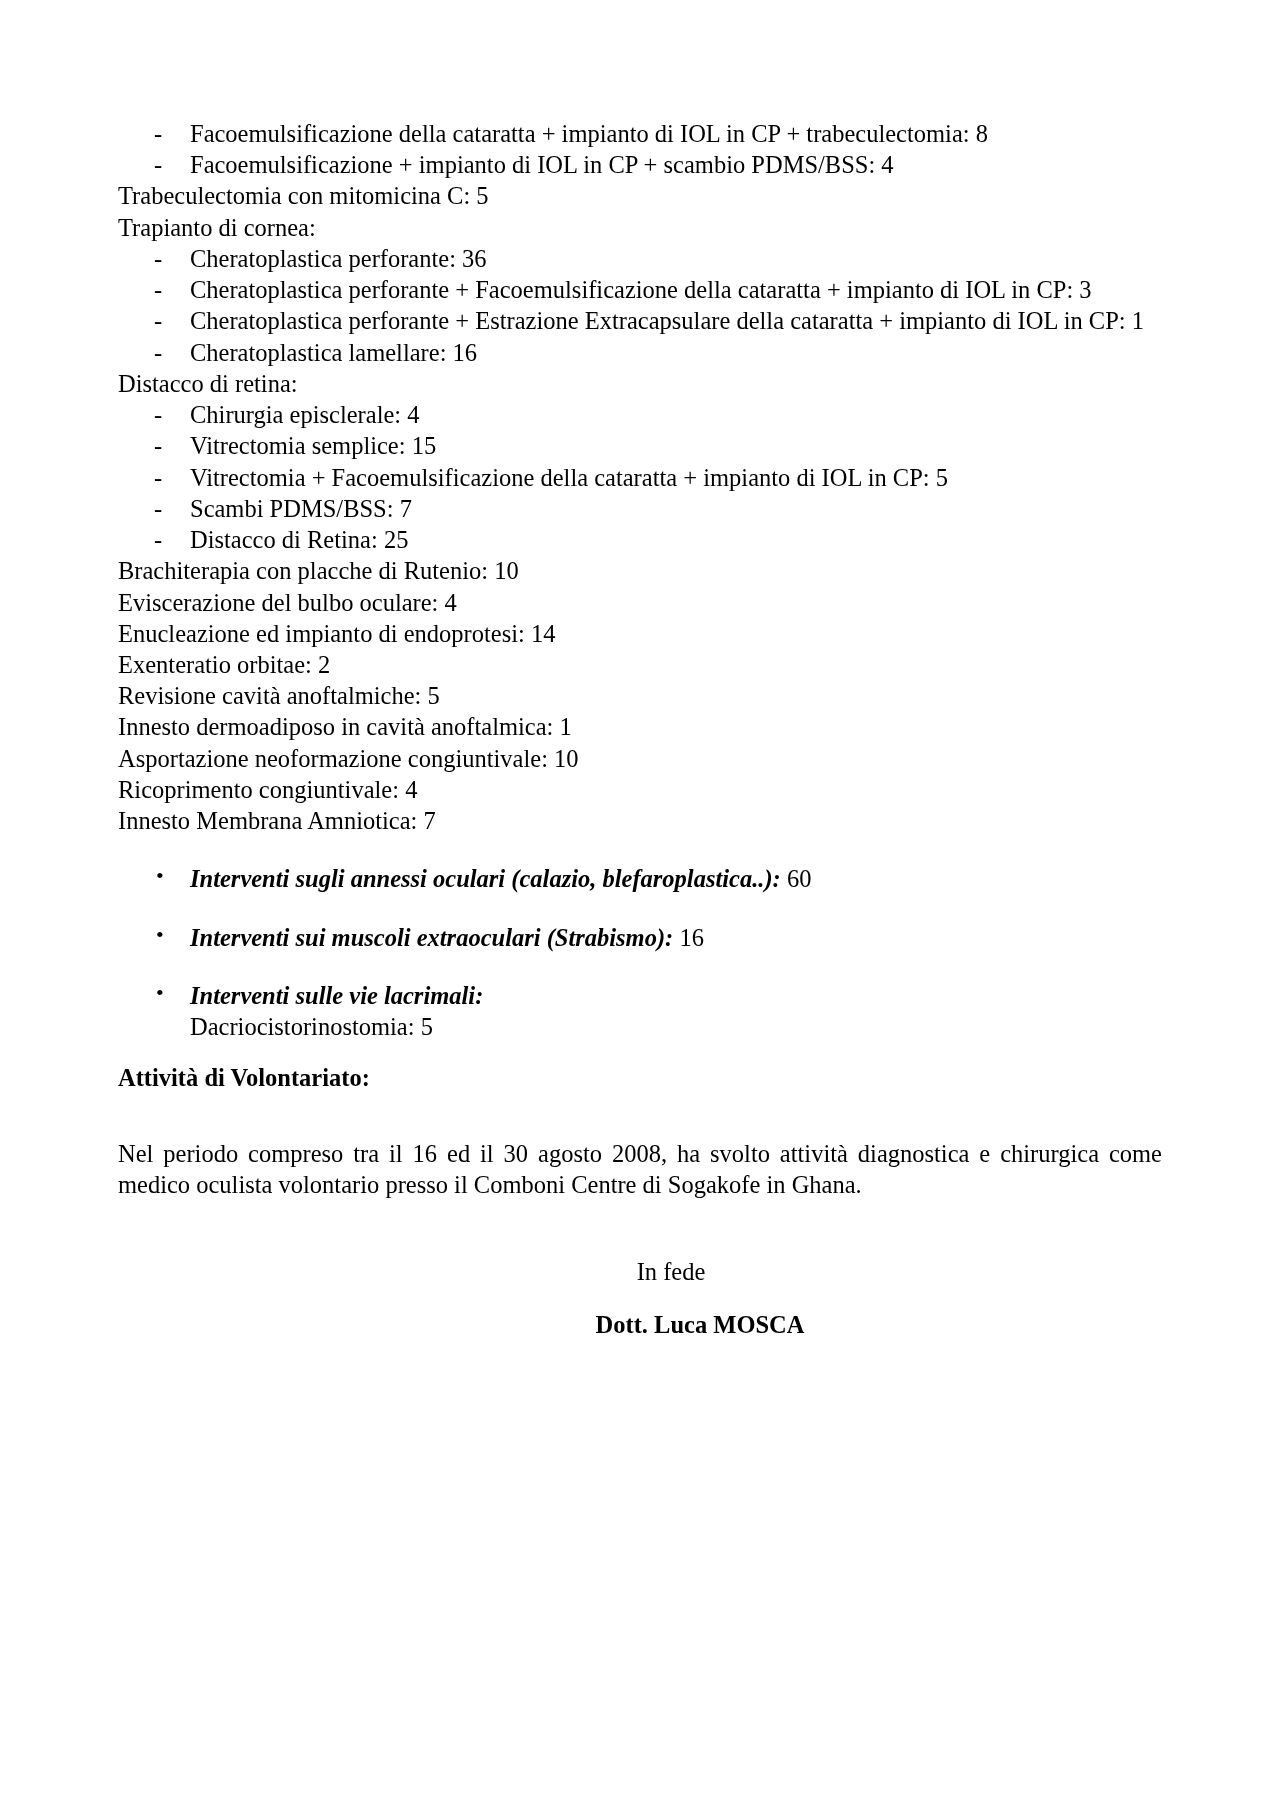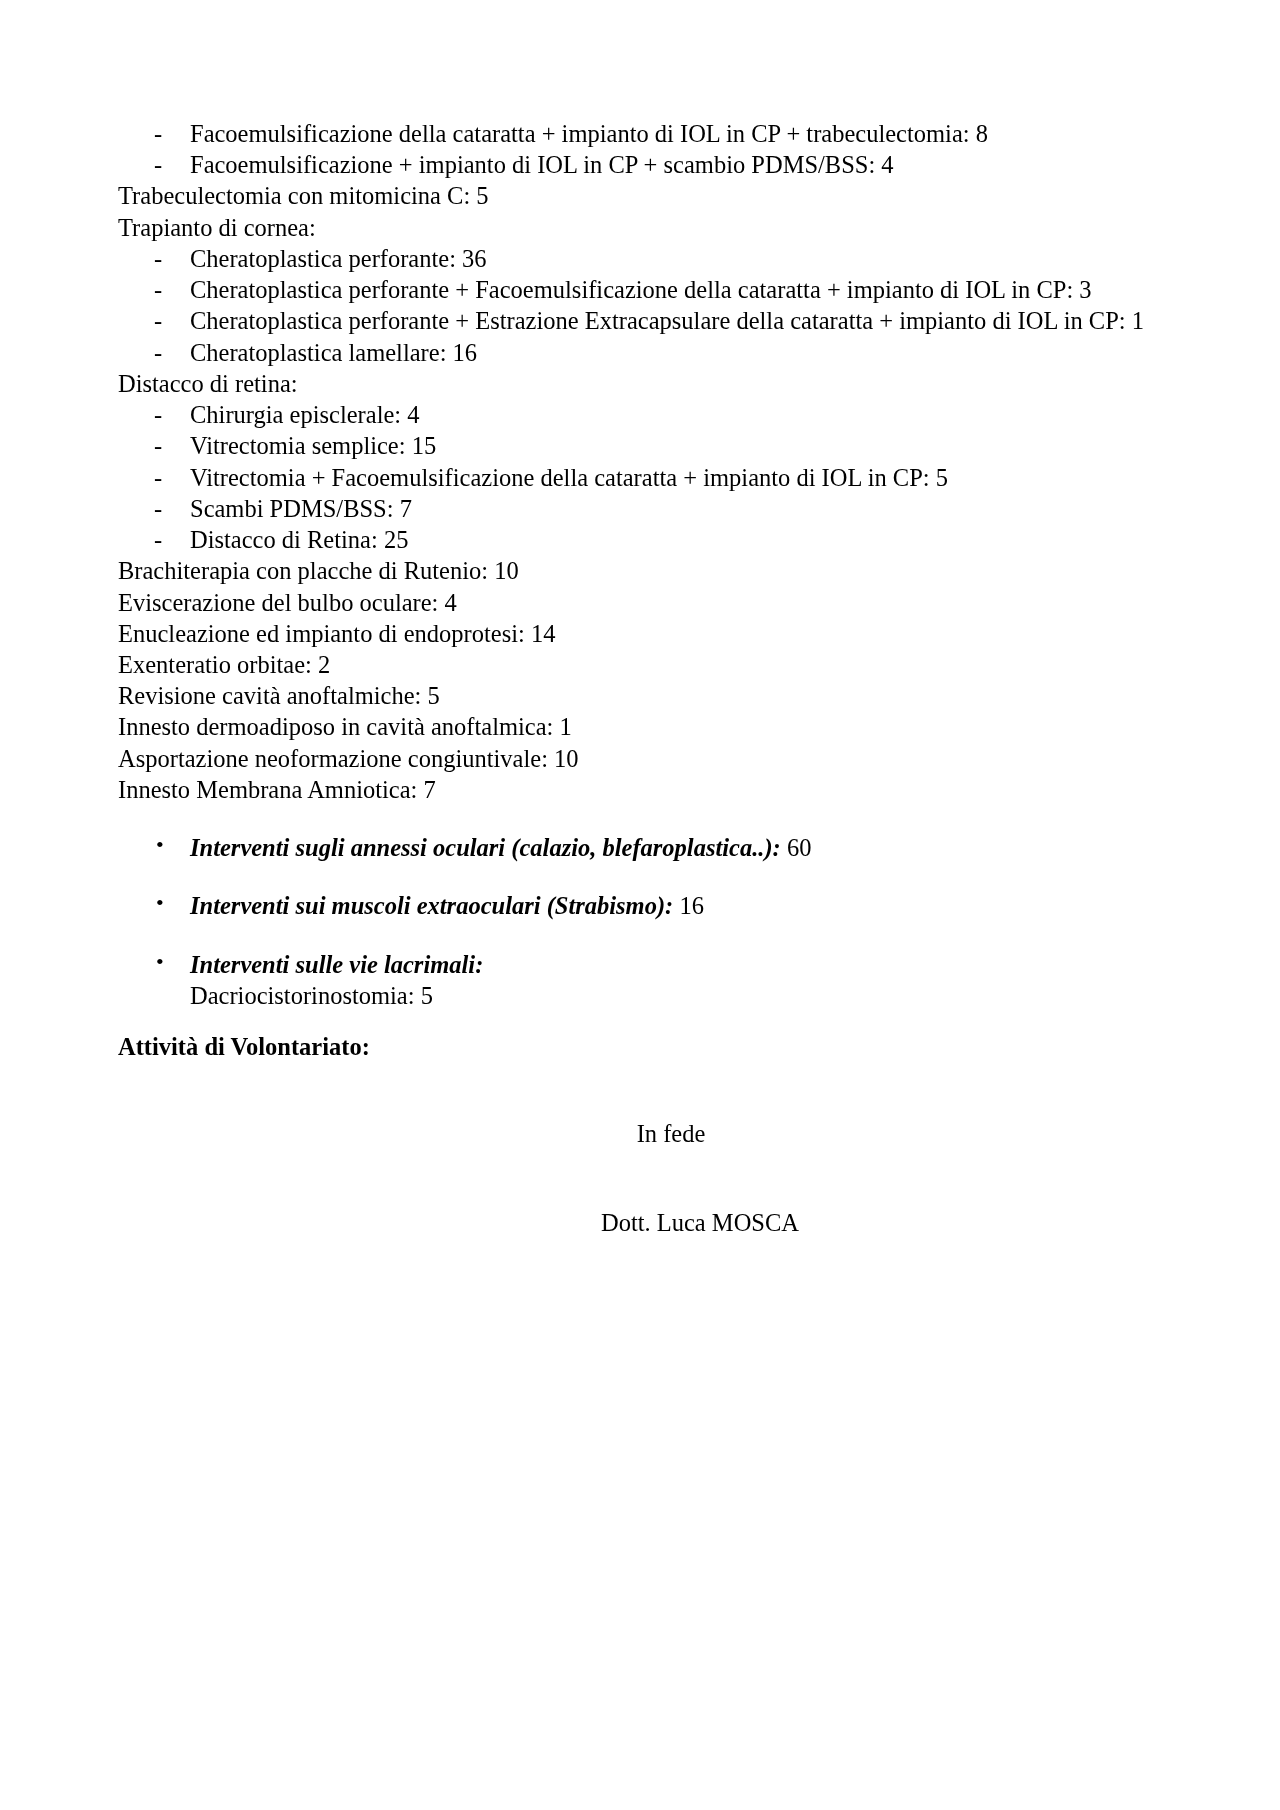"Ricoprimento congiuntivale: 4" span.plain-line { html: none -> <span>Ricoprimento congiuntivale: 4</span> }
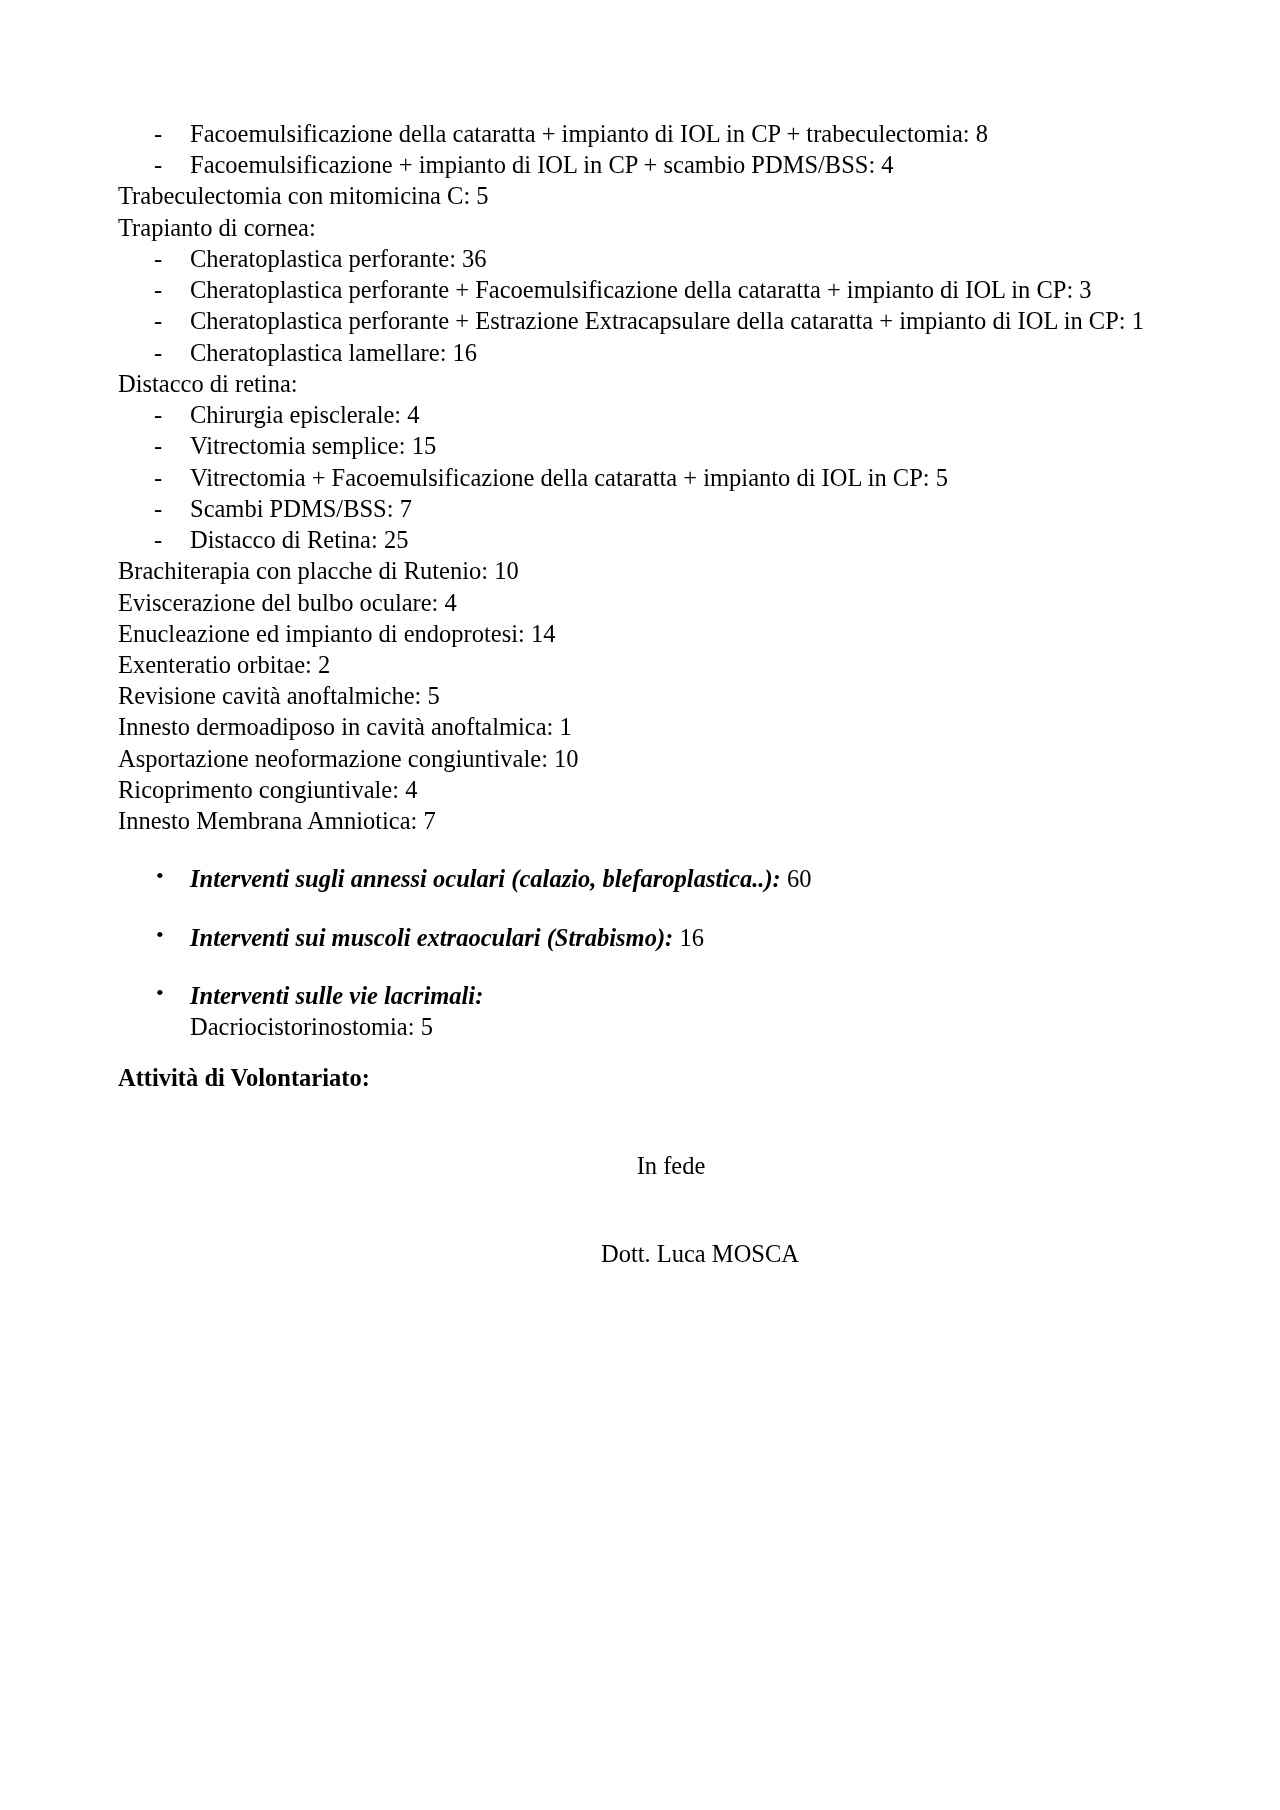"Nel periodo compreso tra il" div.closing-paragraph { html: none -> <div>Nel periodo compreso tra il 16 ed il 30 agosto 2008, ha svolto attività diagnostica e chirurgica come medico oculista volontario presso il Comboni Centre di Sogakofe in Ghana.</div> }
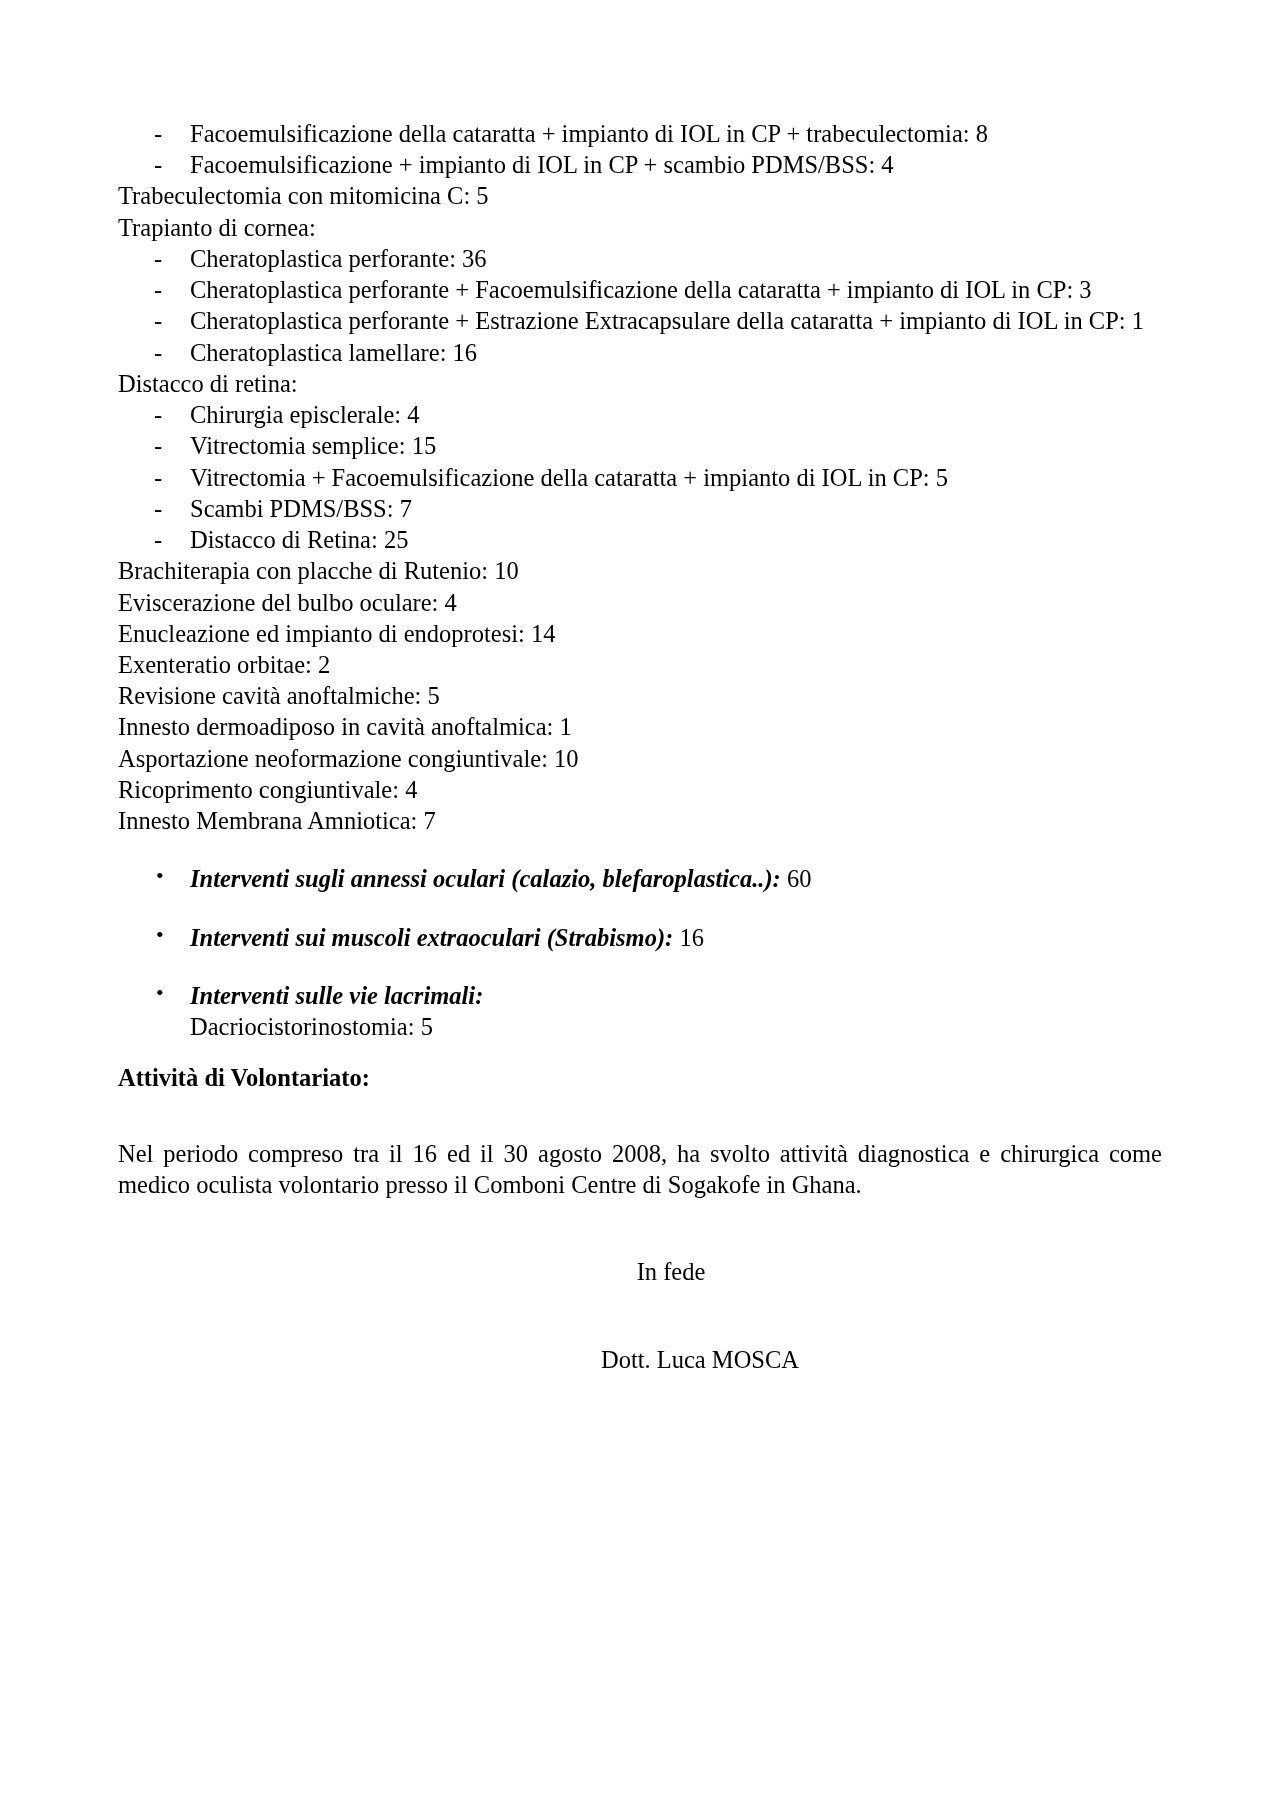"Dott. Luca MOSCA" .sign-line-2 { font-weight: none -> bold; margin-top: 57px -> 22px }
